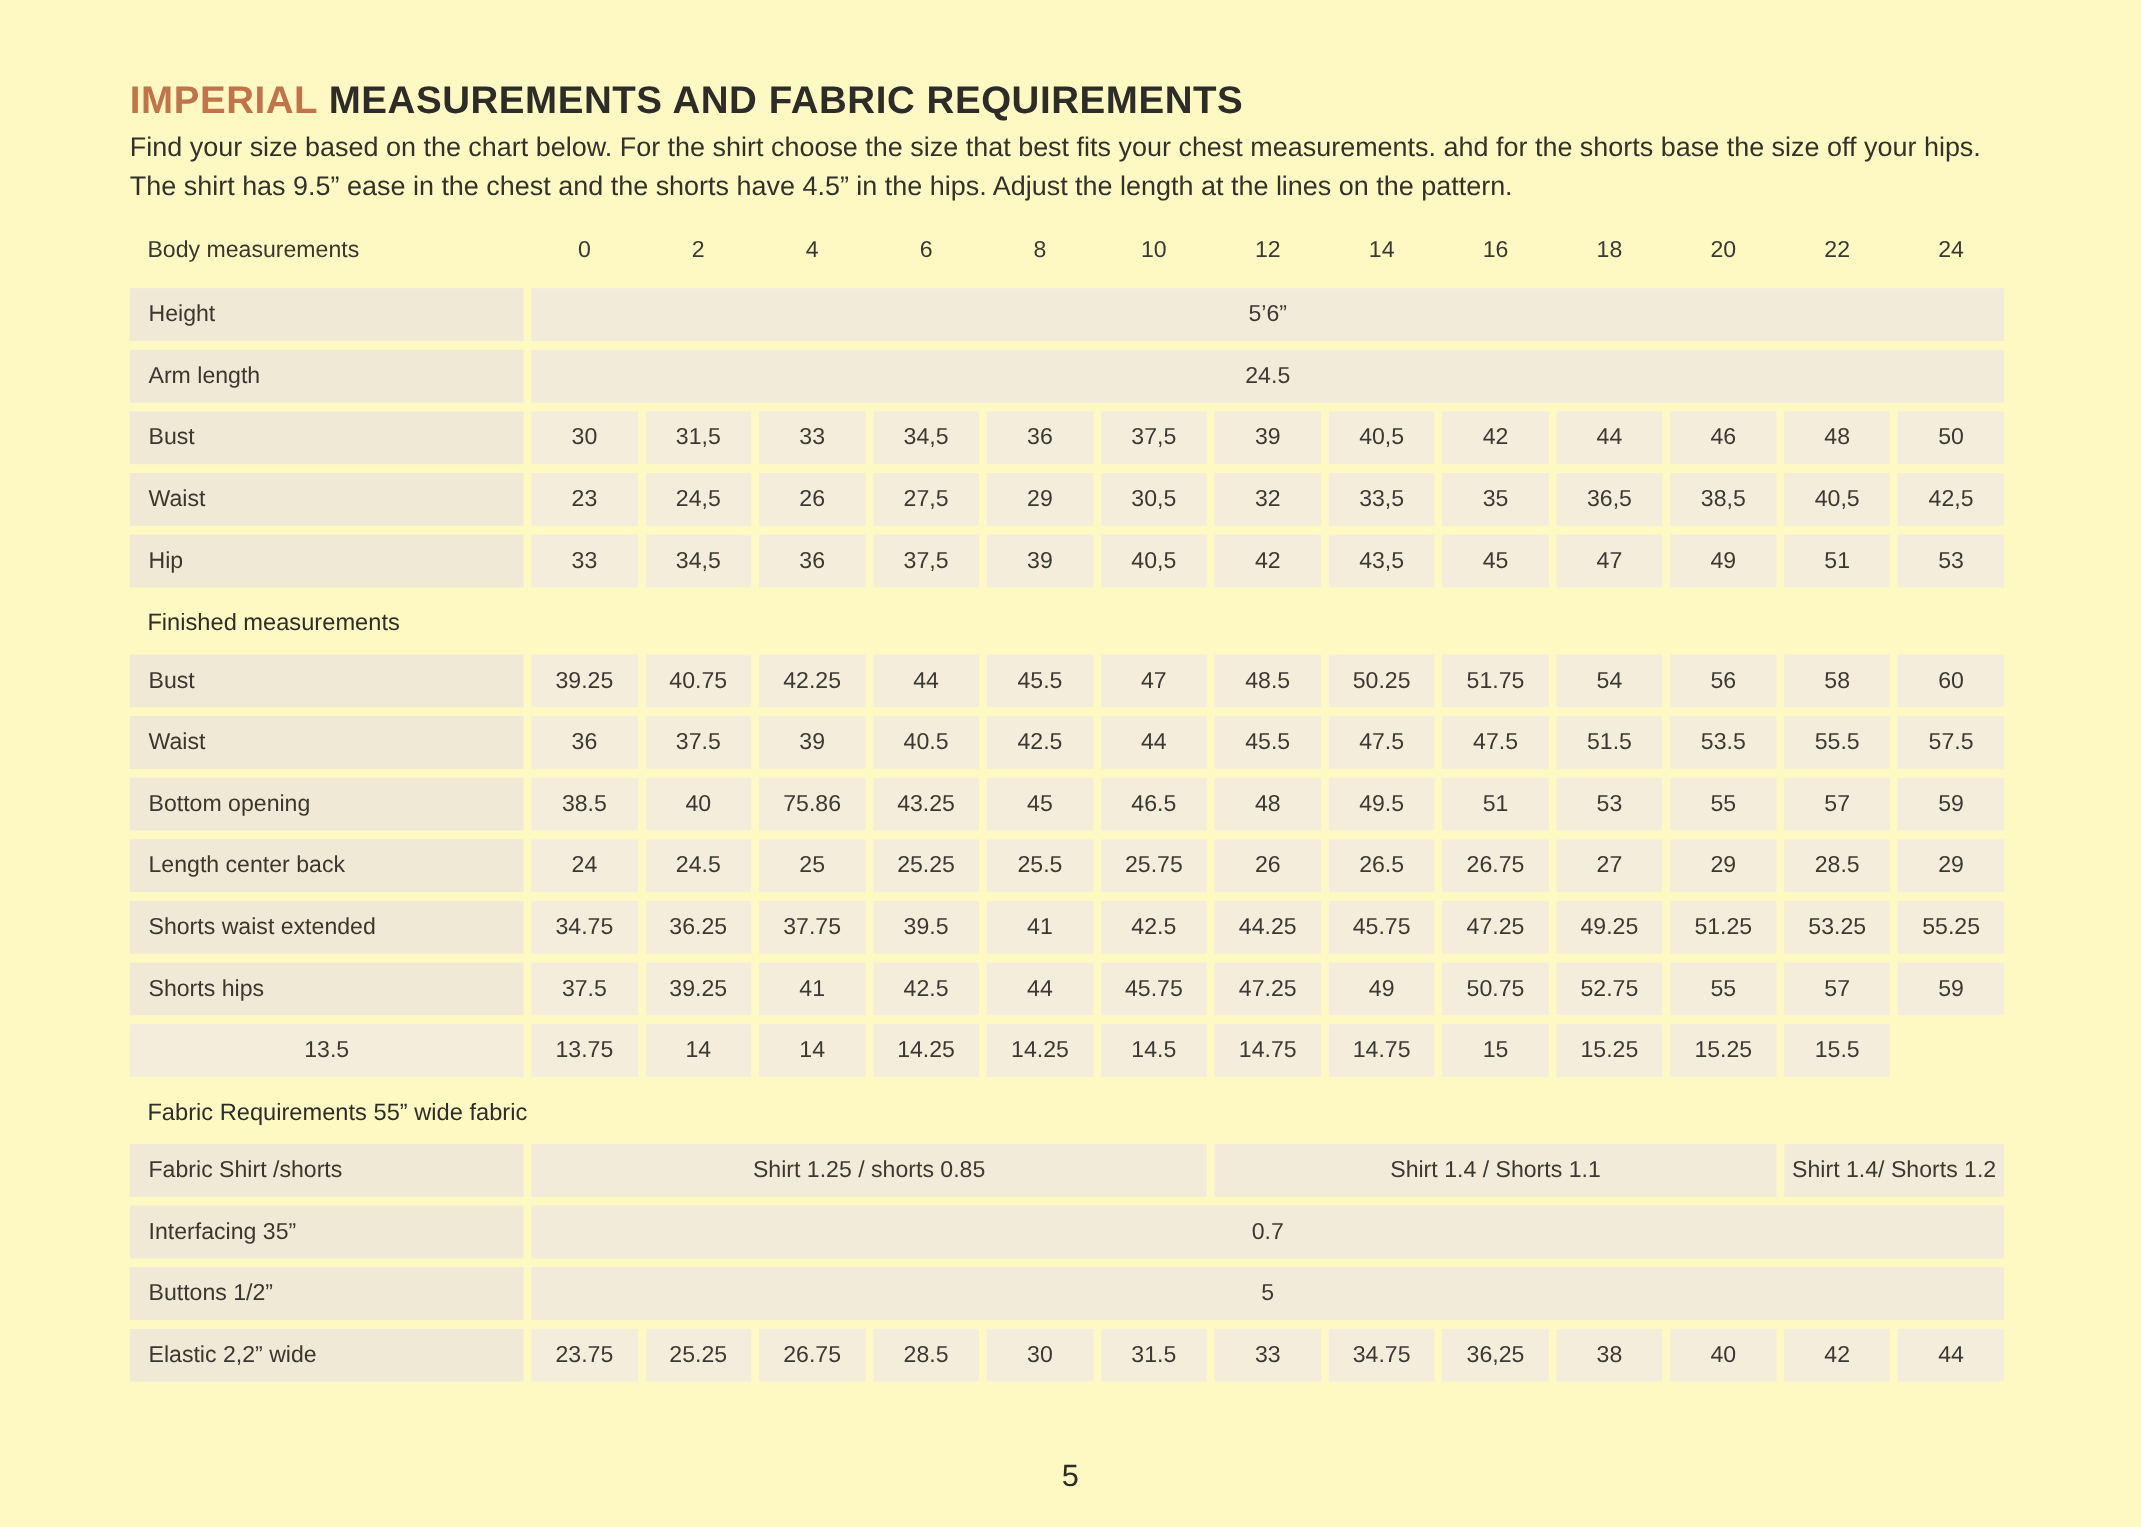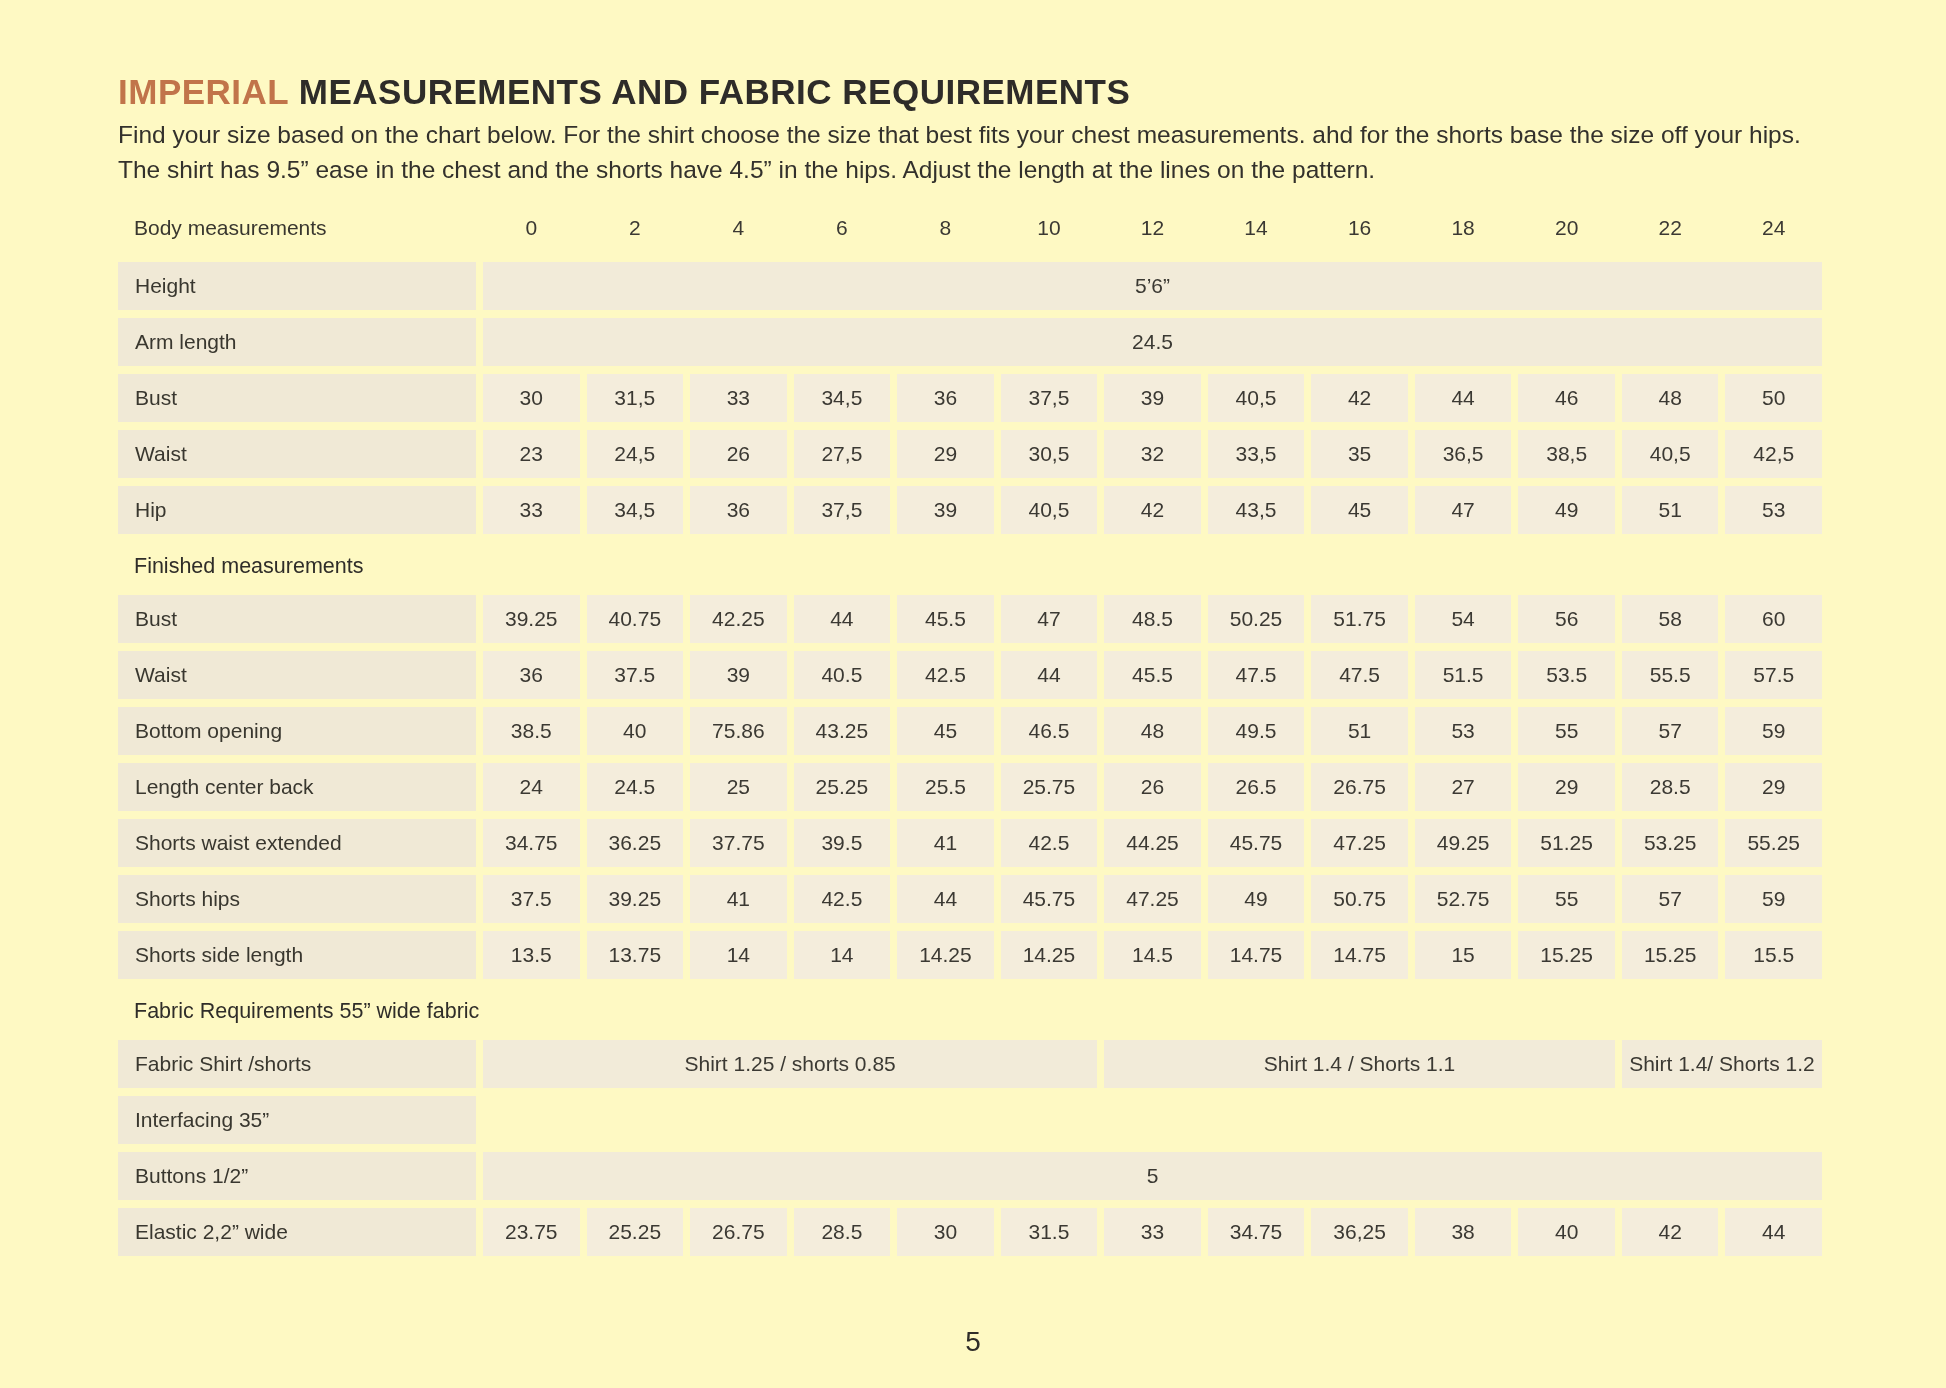"Shorts side length" div.label-cell { html: <div>Shorts side length</div> -> none }
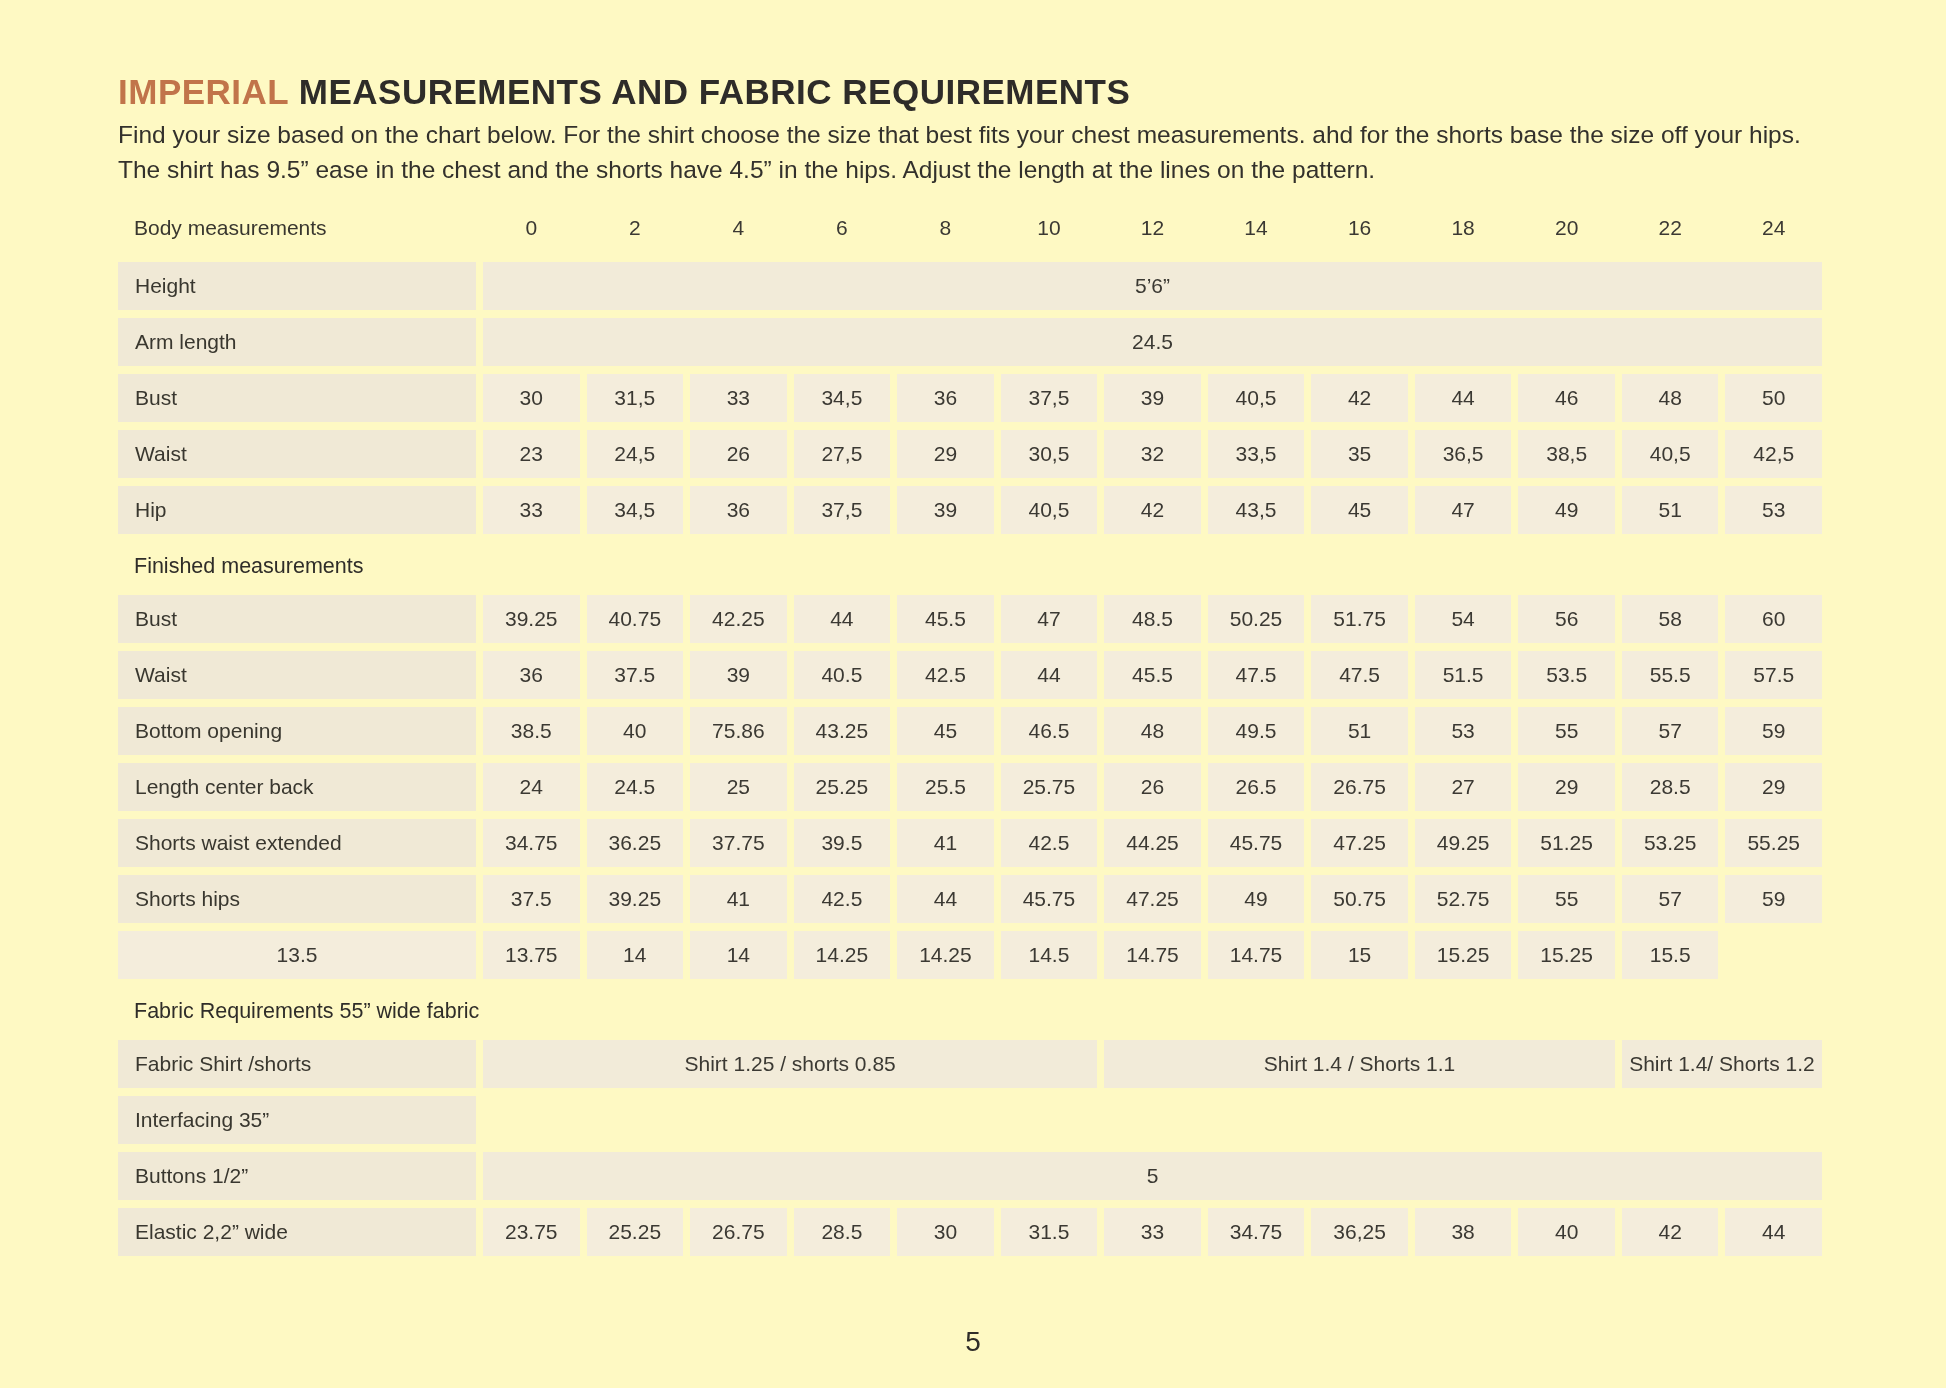"0.7" div.data-cell { html: none -> <div>0.7</div> }
